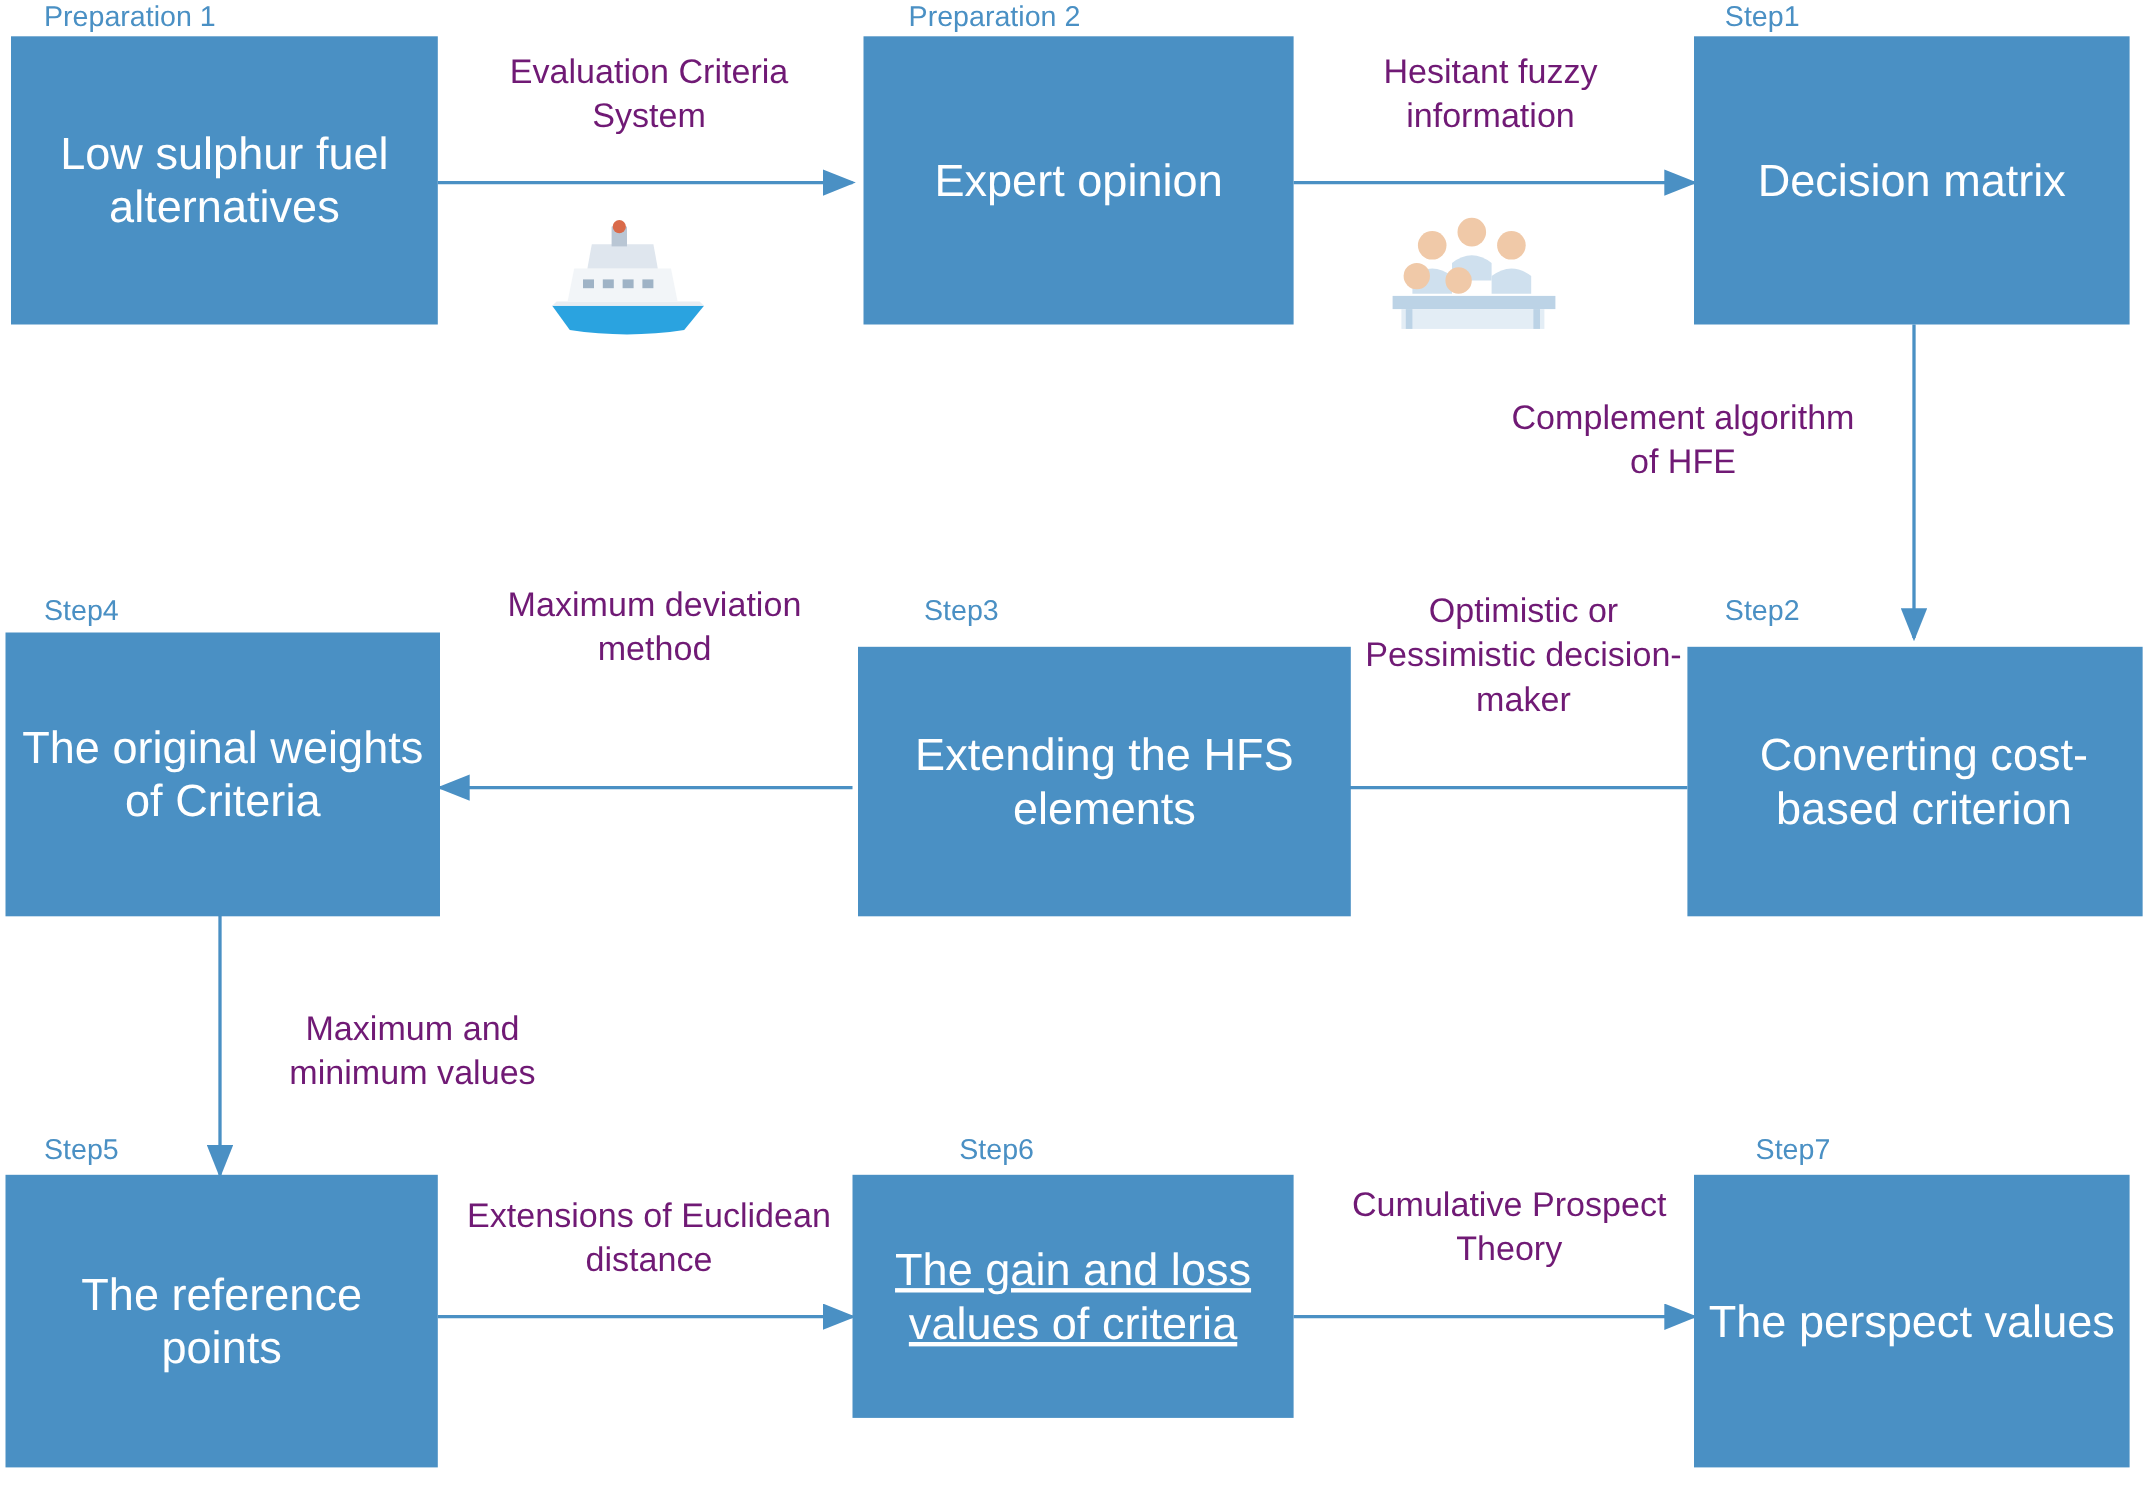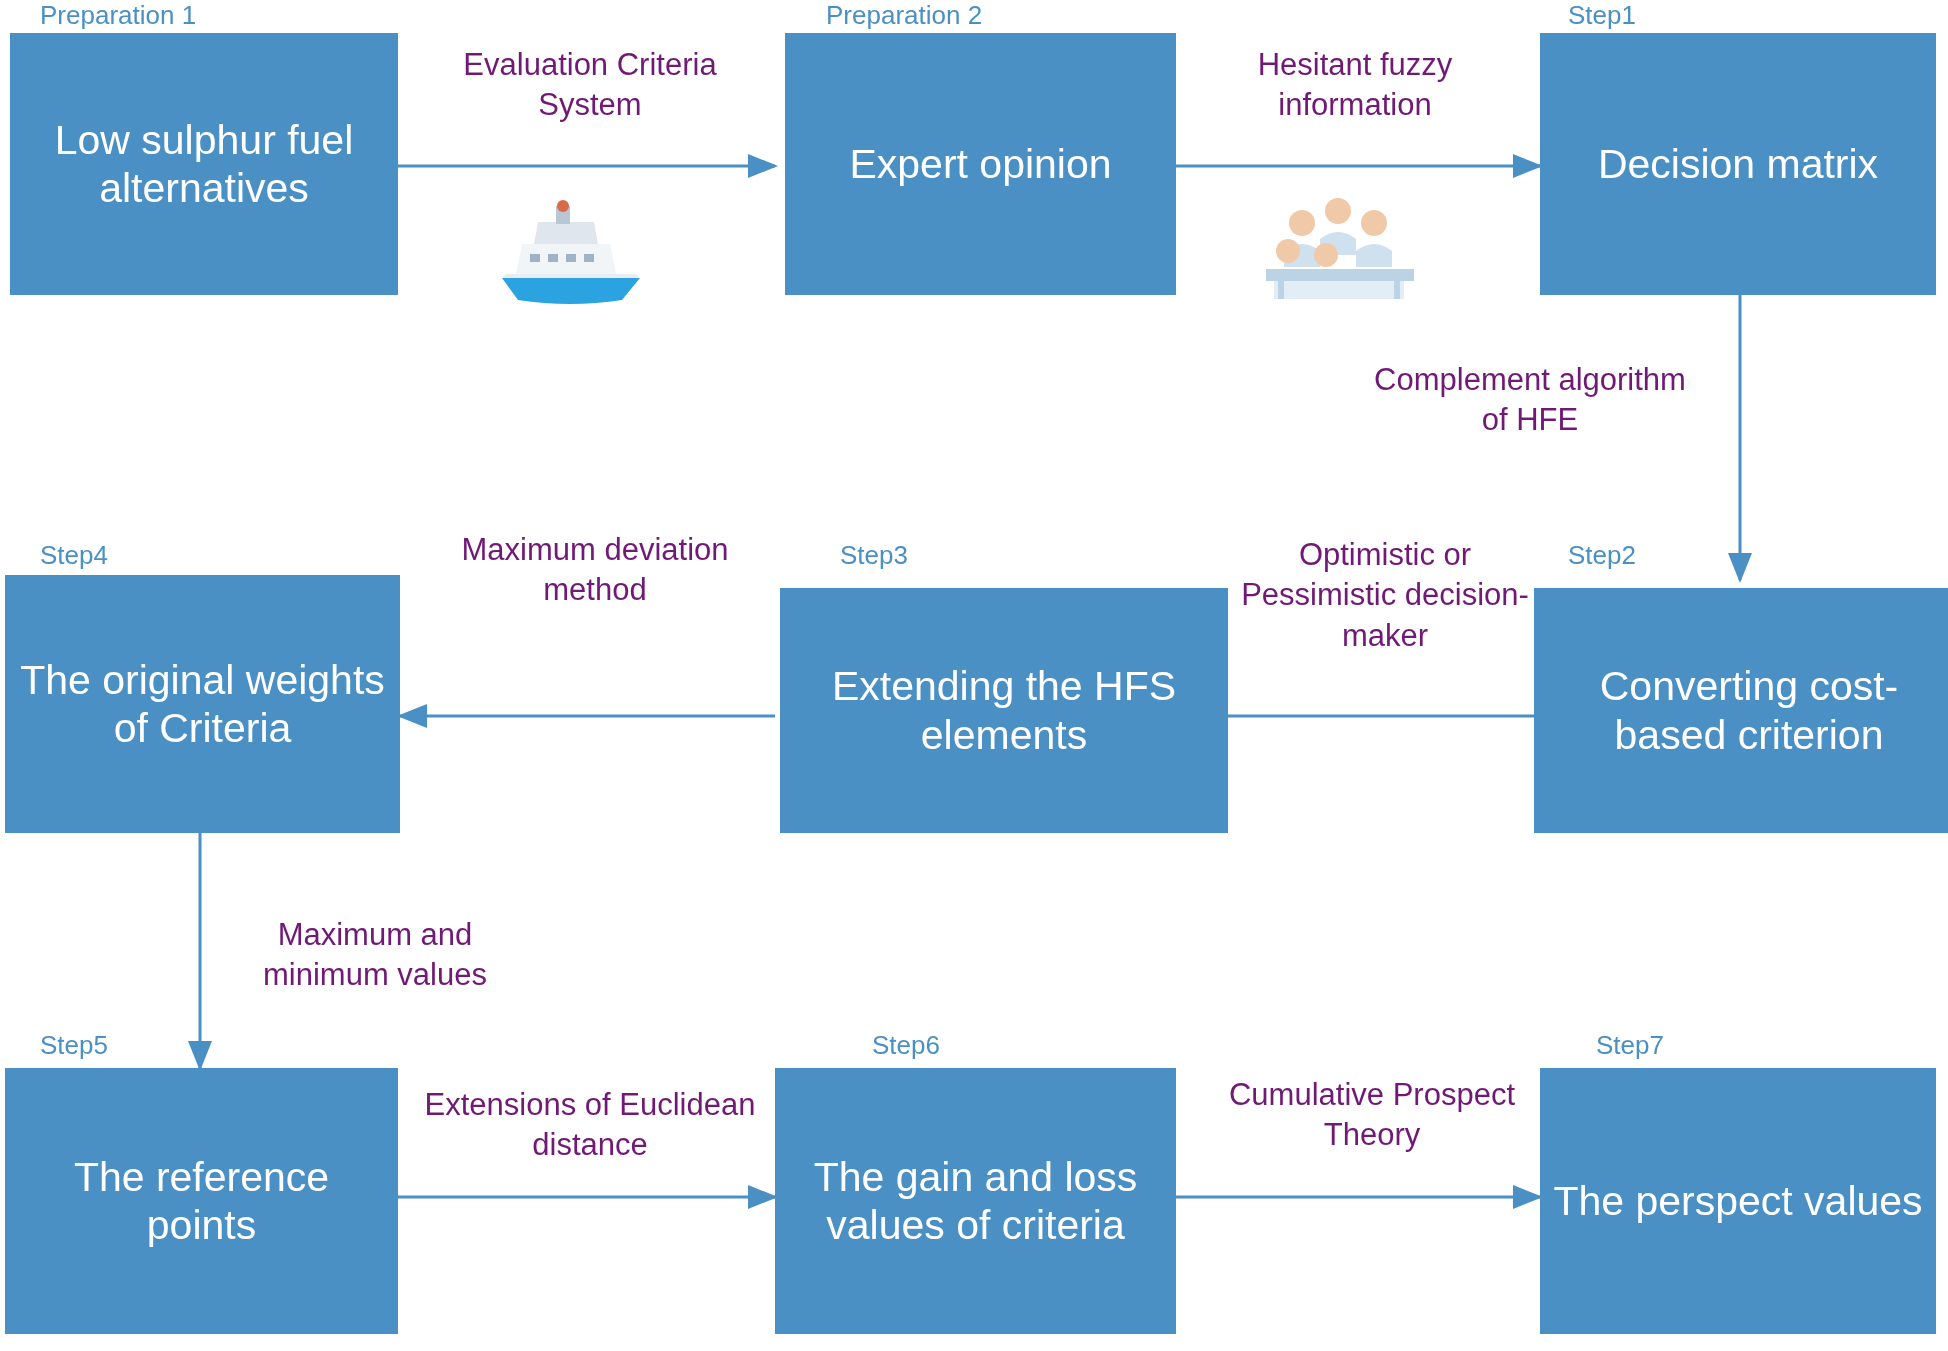"The gain and loss values" div.box { height: 266px -> 221px; text-decoration: none -> underline }
